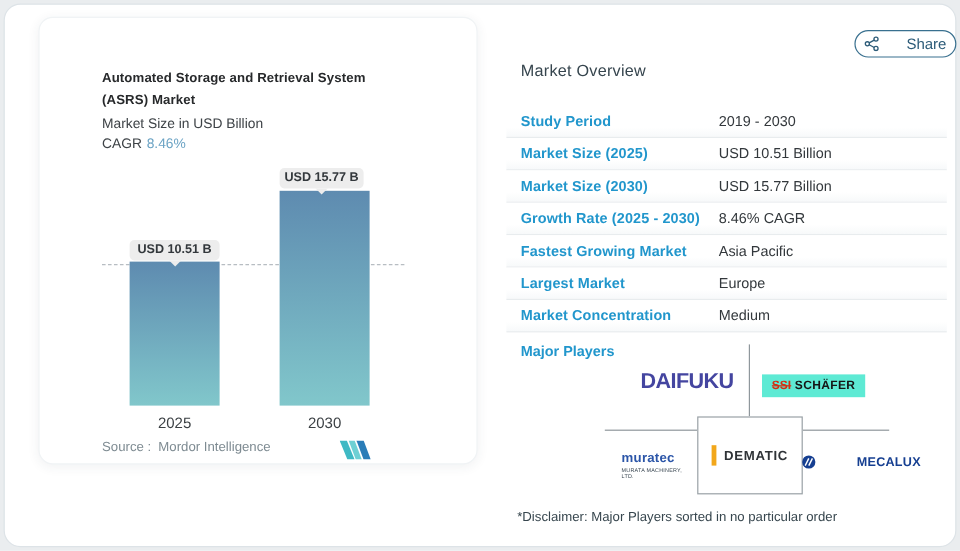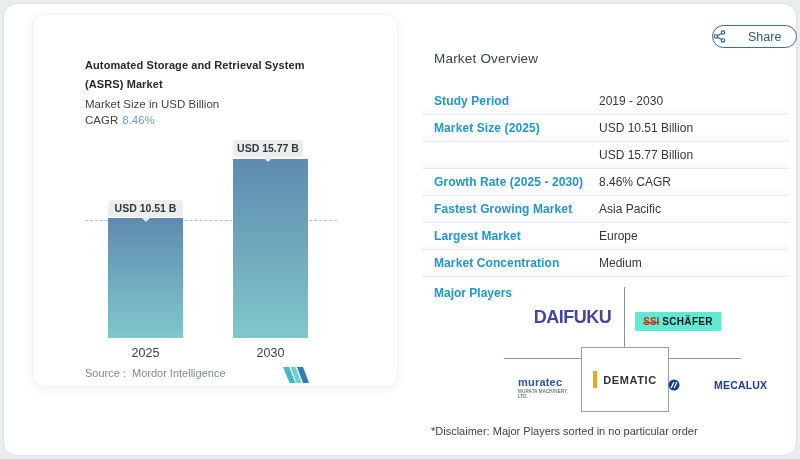"Share" .share-btn { justify-content: none -> center }
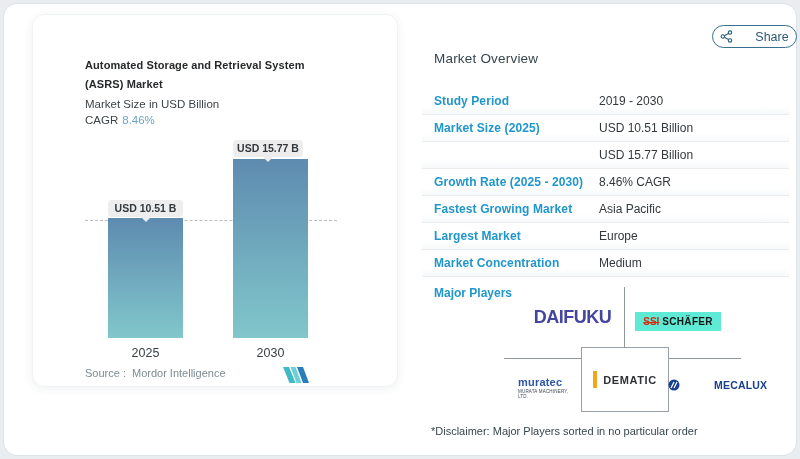"Market Size (2030)" span.ov-label { html: none -> <span>Market Size (2030)</span> }
